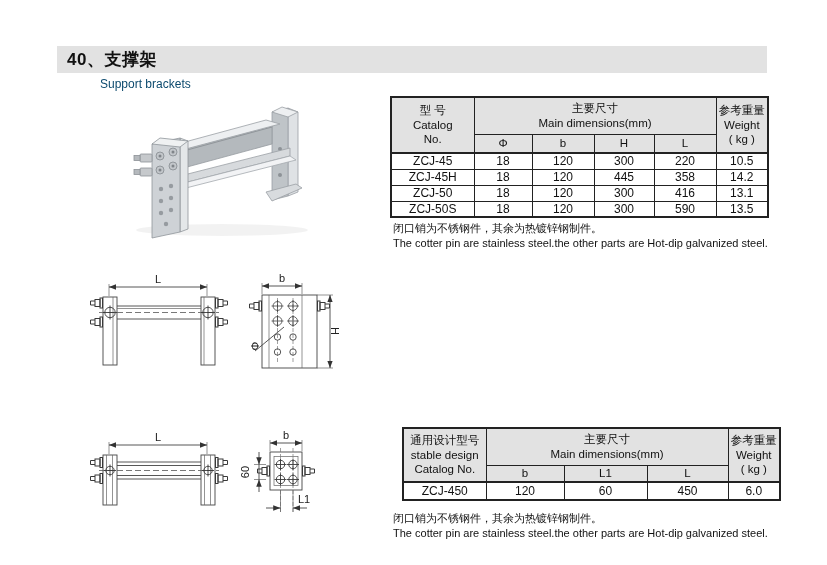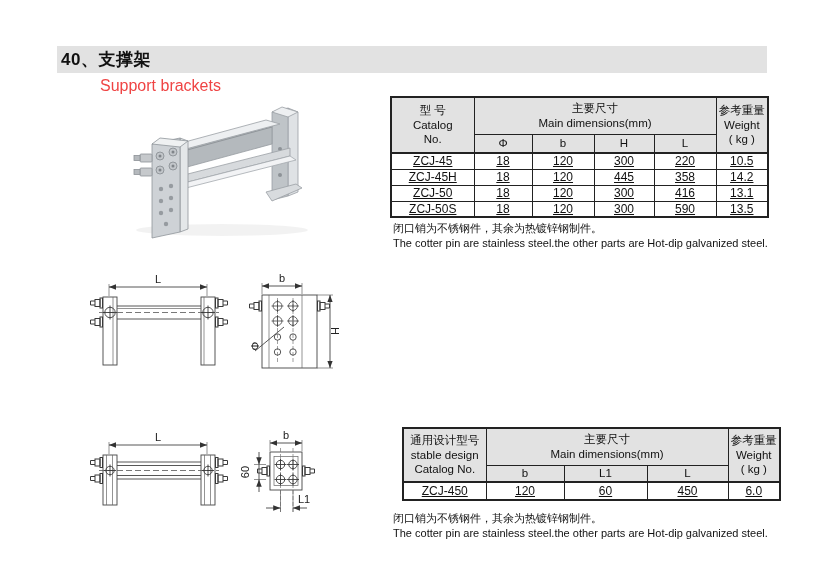"40、支撑架" .title-text { padding-left: 4px -> 10px }
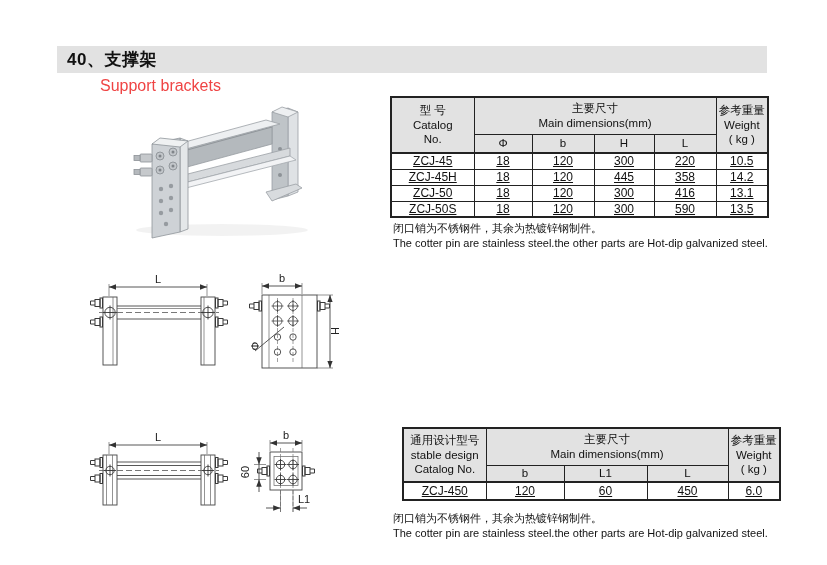"Support brackets" .subtitle { color: #ef4444 -> #0c4a6e; font-size: 16px -> 12px }
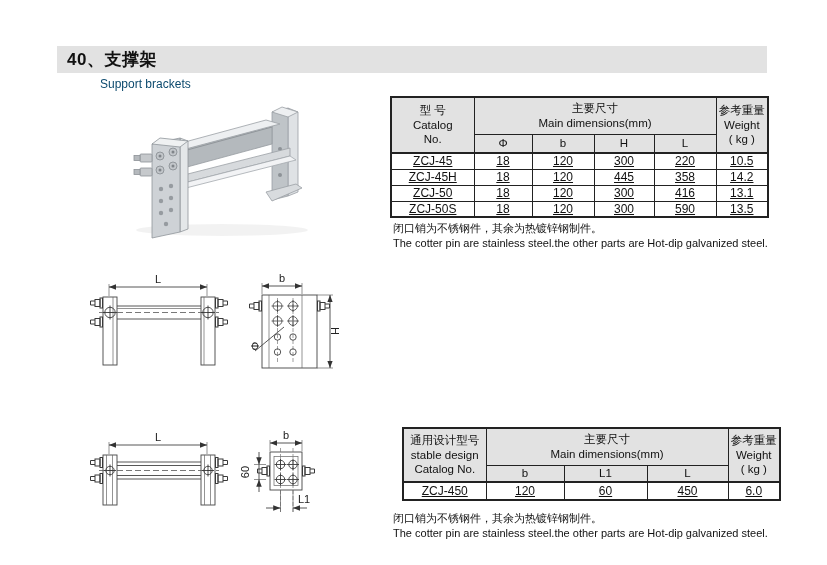"ZCJ-45" .spec-table td { text-decoration: underline -> none }
